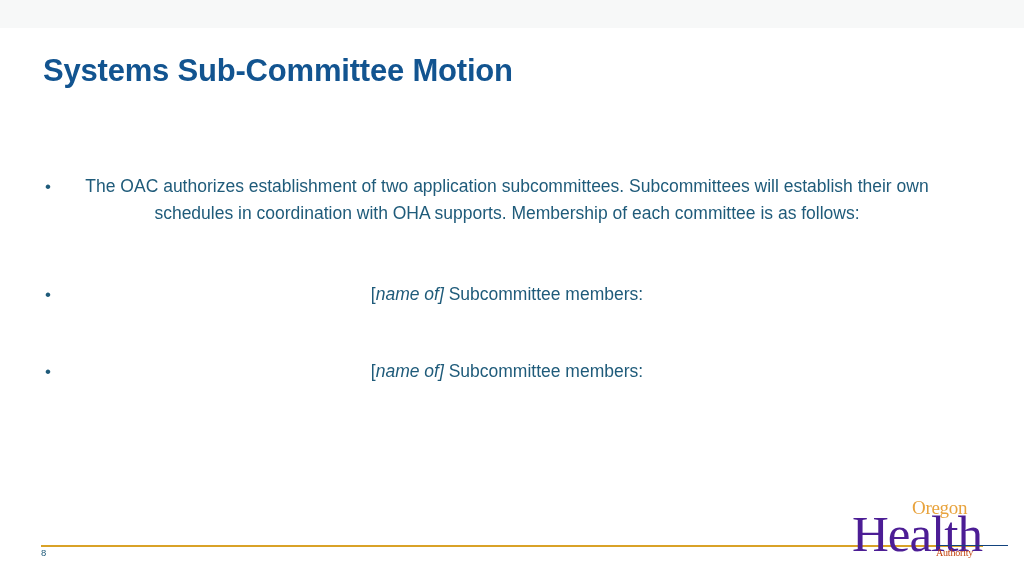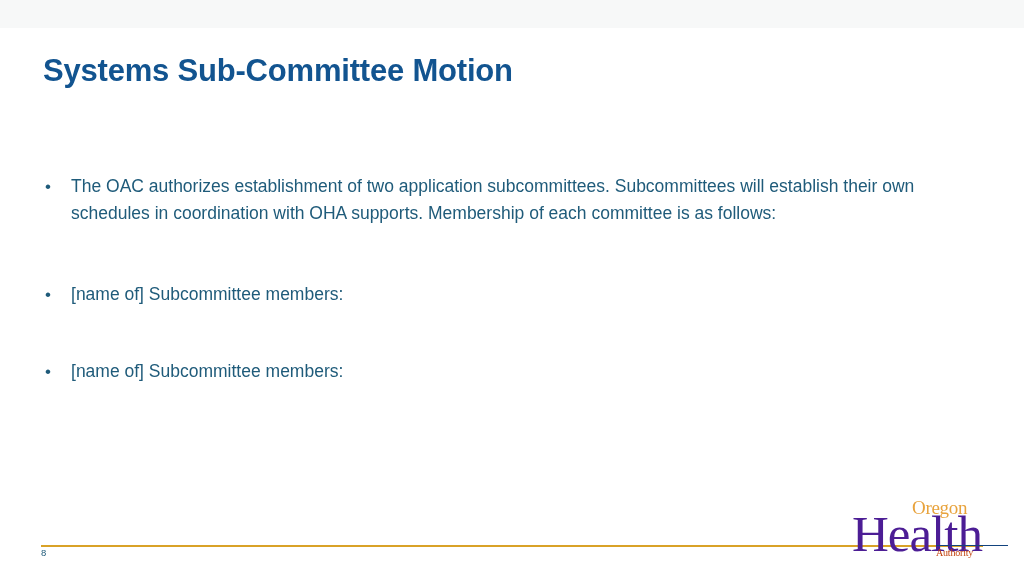"The OAC authorizes establishment of" .bullet-text { text-align: none -> center }
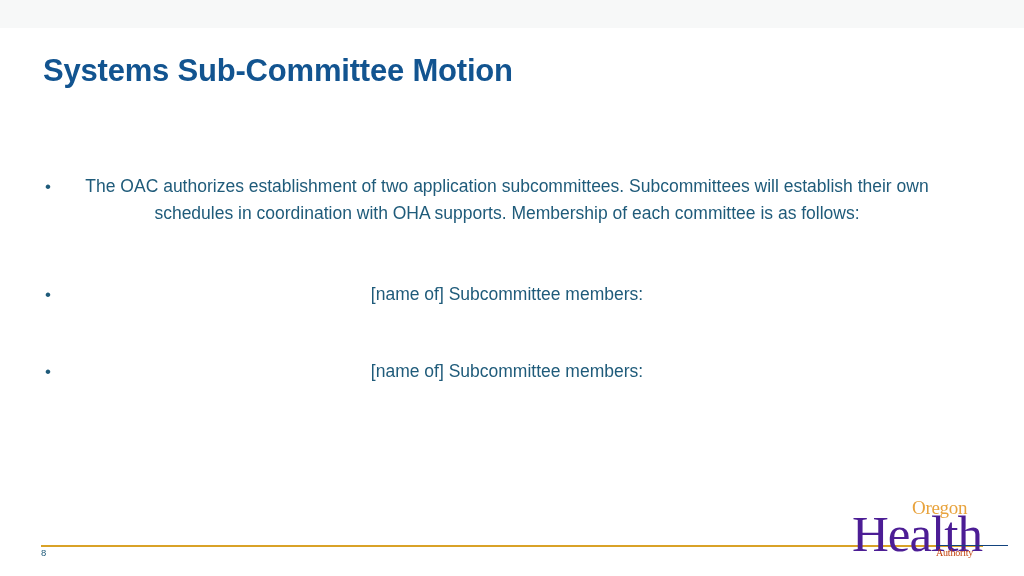"name of]" .ital { font-style: none -> italic }
